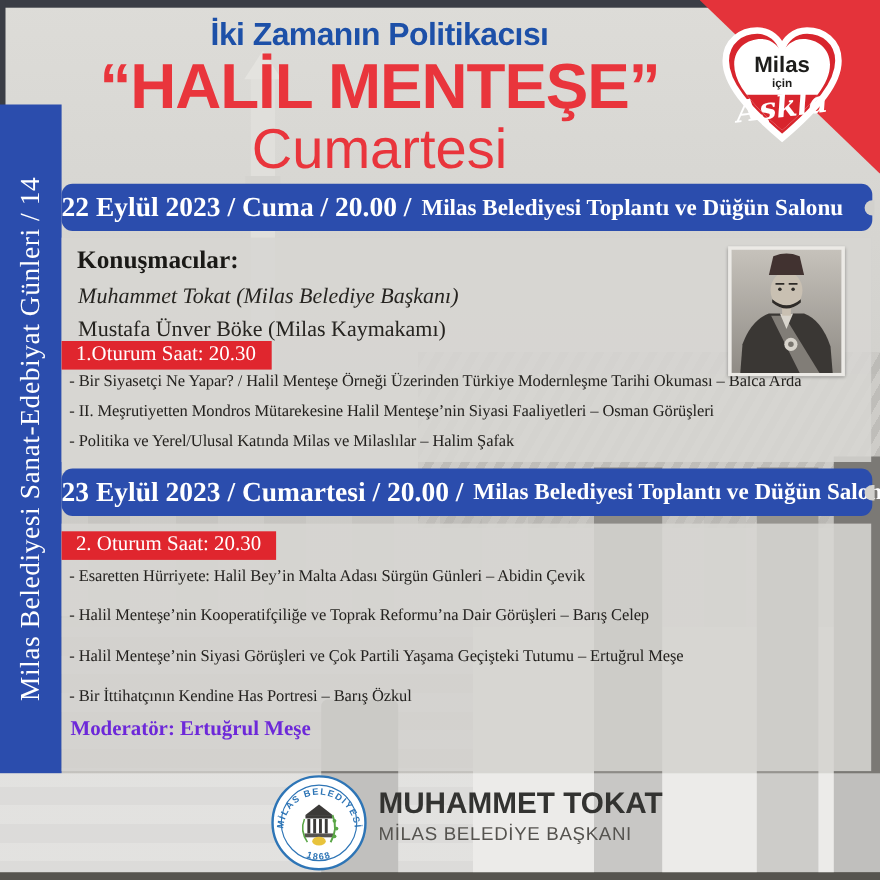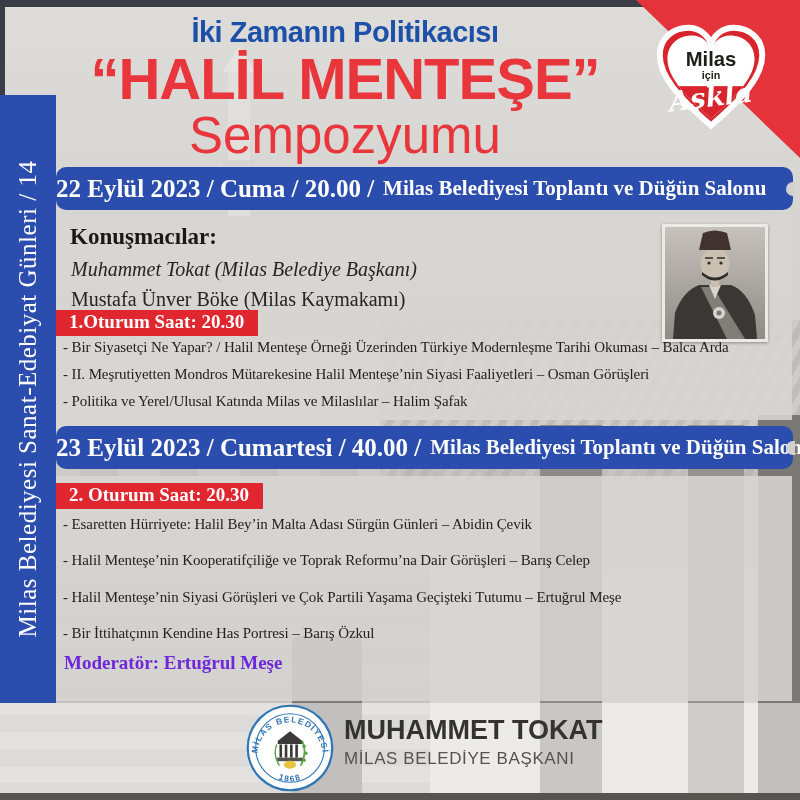"Sempozyumu" div.subtitle { text: Sempozyumu -> Cumartesi }
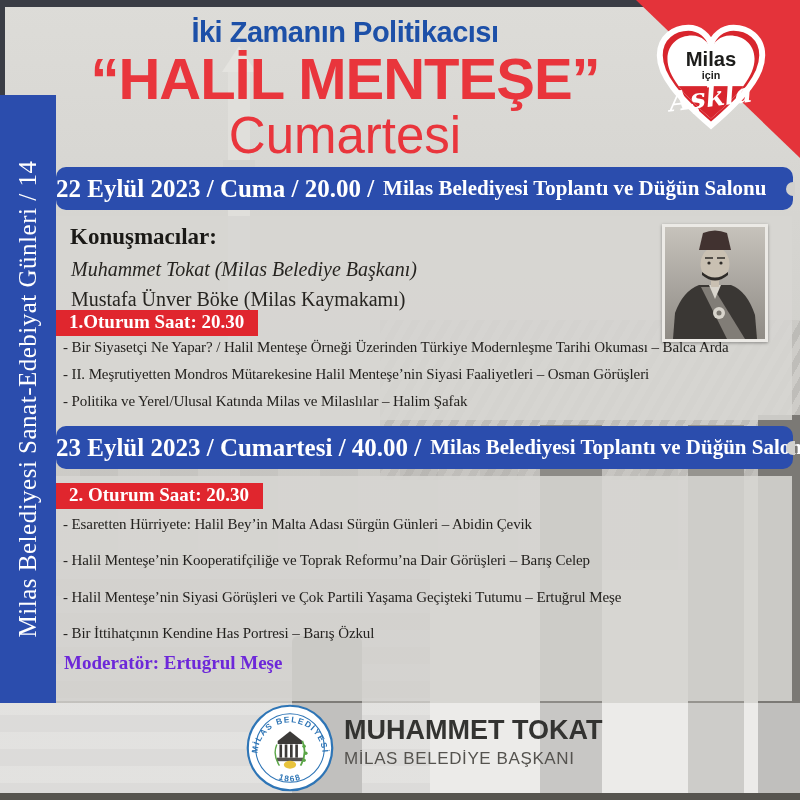"1.Oturum Saat: 20.30" .badge { font-weight: 700 -> 400 }
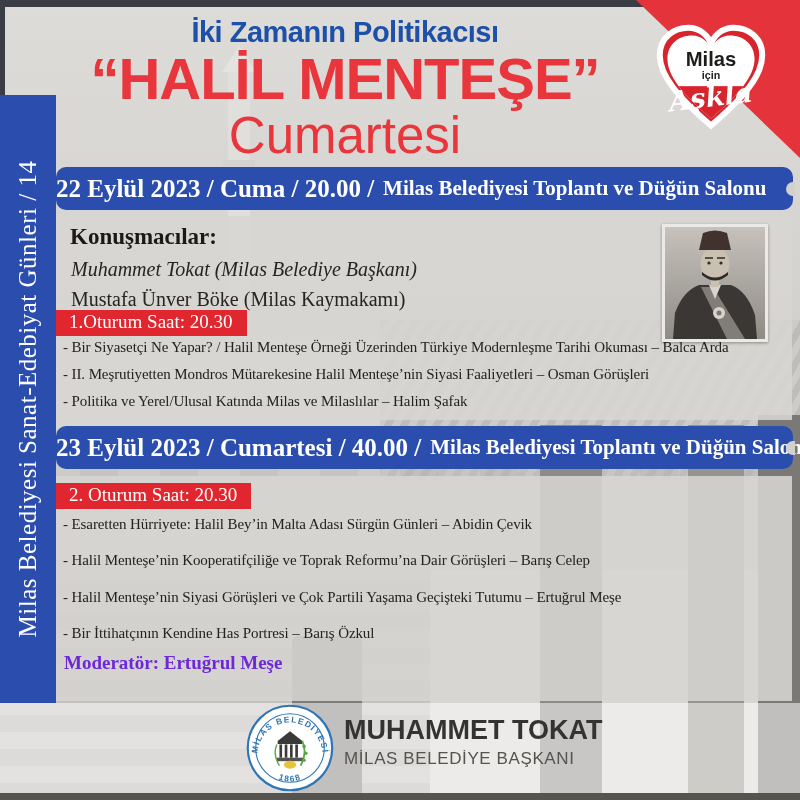"23 Eylül 2023 / Cumartesi" span.banner-date { text: 40.00 -> 20.00 }
